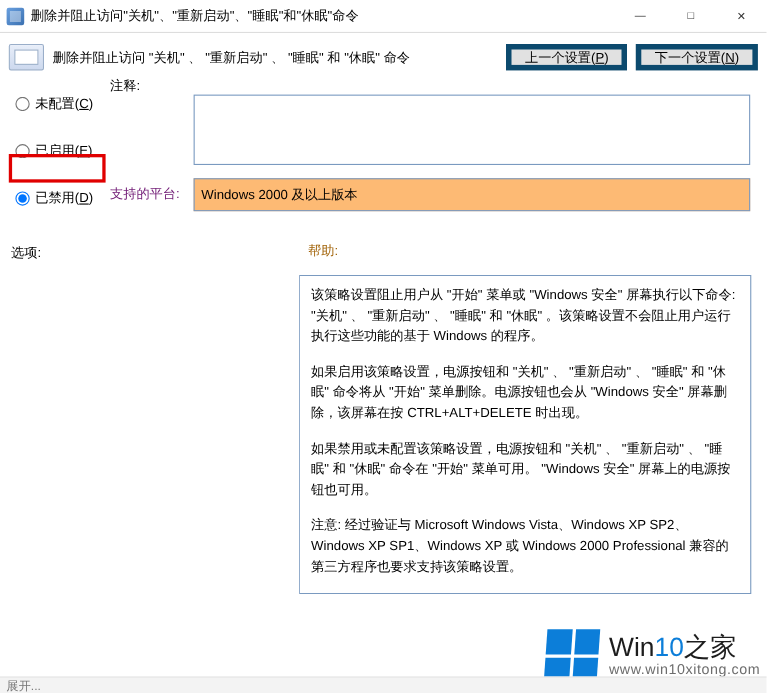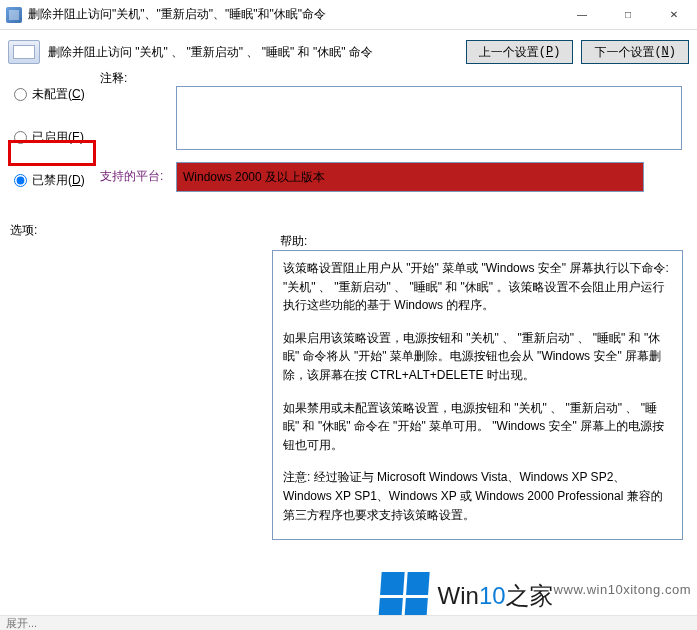"上一个设置" .nav-btn { border: 1px solid #0c4a6e -> 5px solid #0c4a6e; font-family: Liberation Mono, monospace -> none }
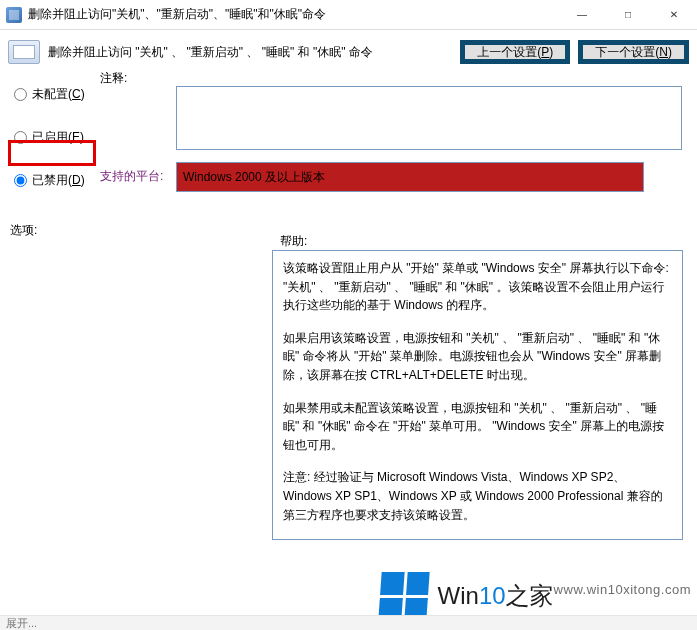"Windows 2000 及以上版本" .platform-box { background: #b91c1c -> #fdba74; width: 468px -> 506px }
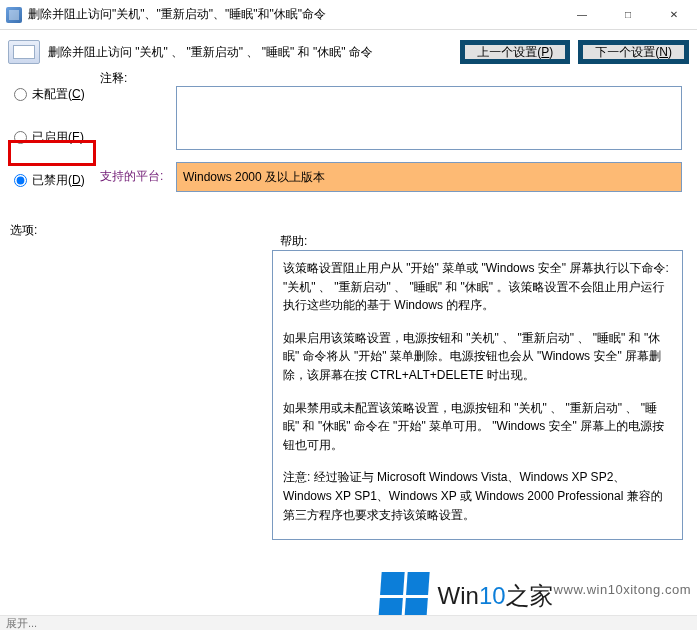"帮助:" .lbl-help { color: #000000 -> #a16207; top: 233px -> 220px }
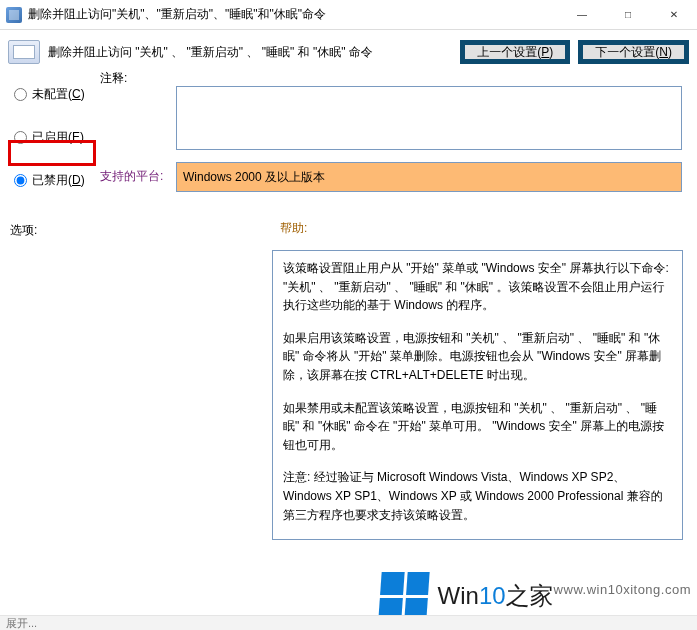"Win10之家" .wmtext { flex-direction: none -> column }
